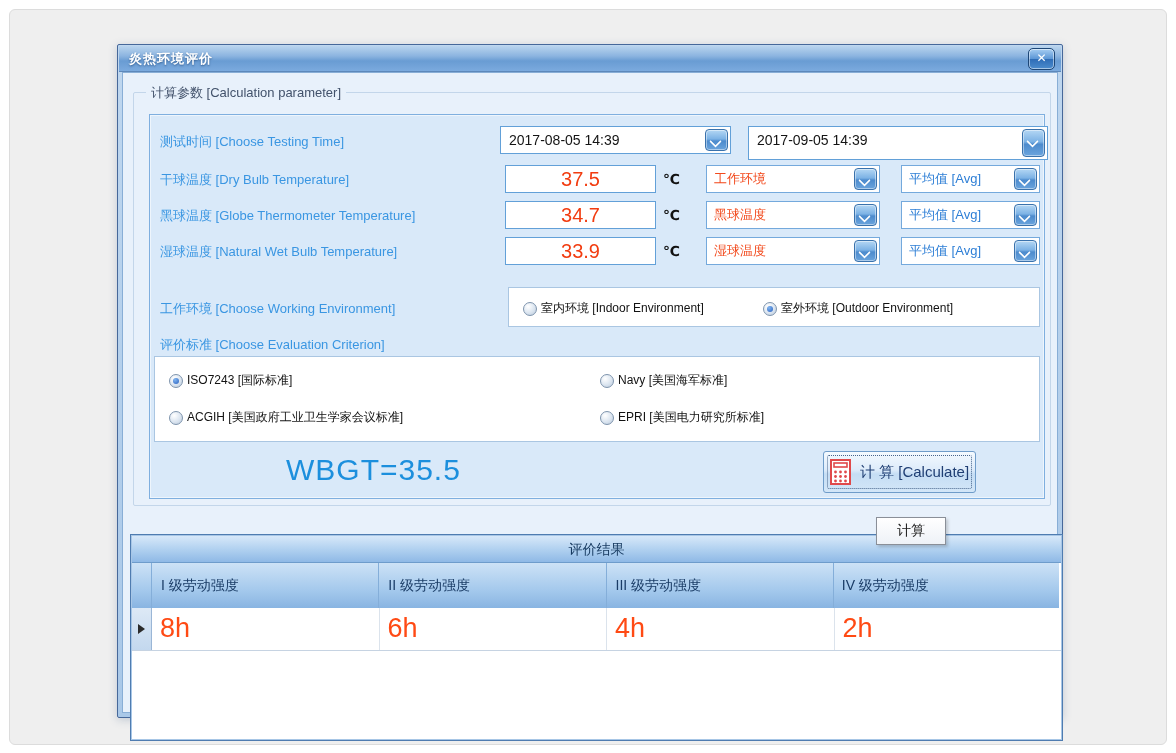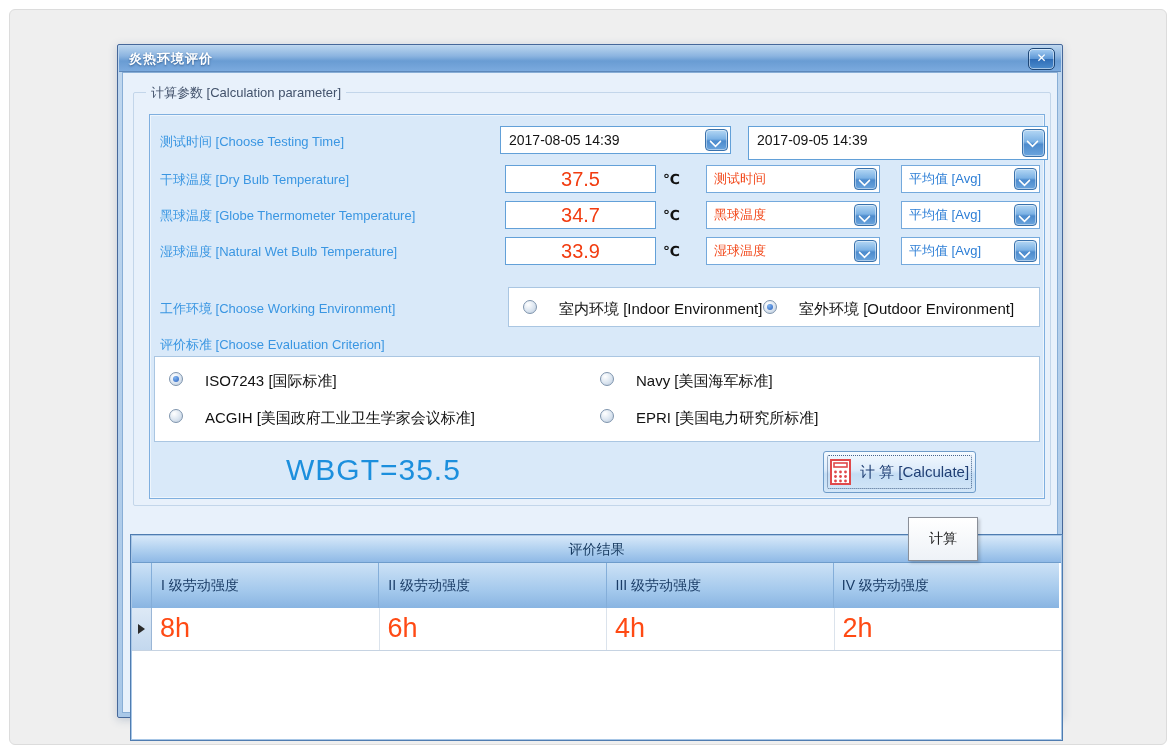"测试时间" span.cb-text { text: 测试时间 -> 工作环境 }
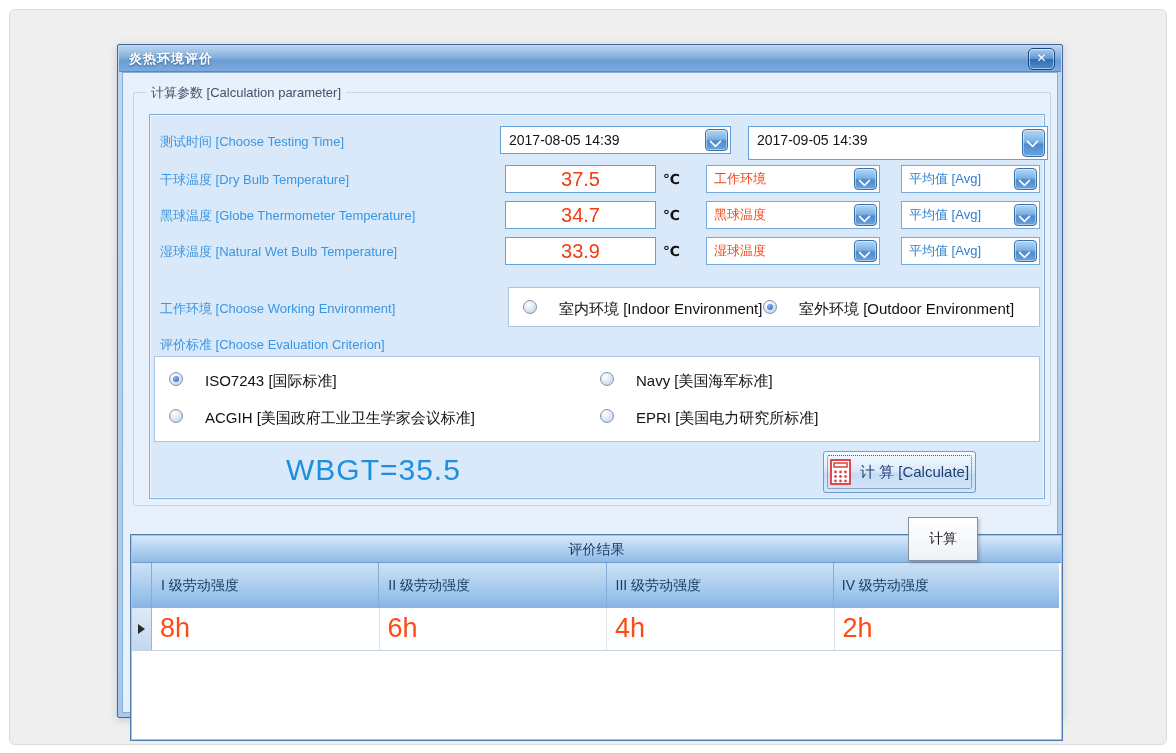"室内环境 [Indoor Environment]" .radio-item { align-items: flex-start -> center; font-size: 15px -> 12px; gap: 22px -> 4px }
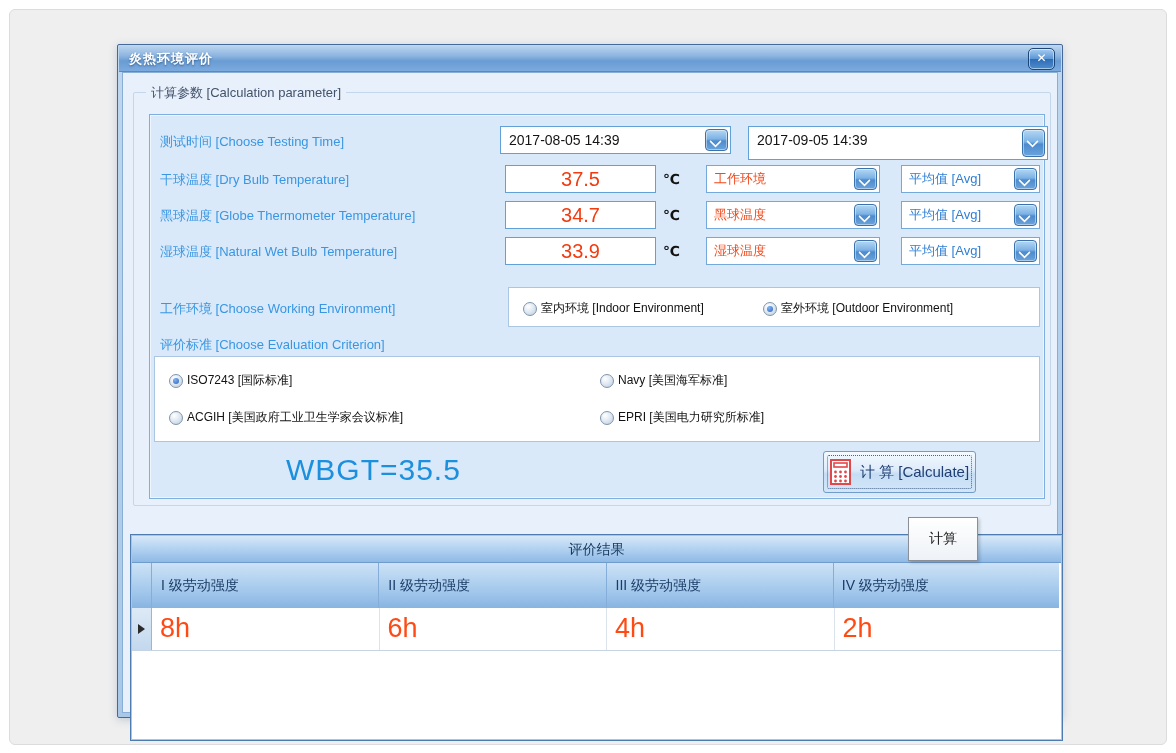"计算" div.tooltip { height: 44px -> 28px; left: 785px -> 753px }
